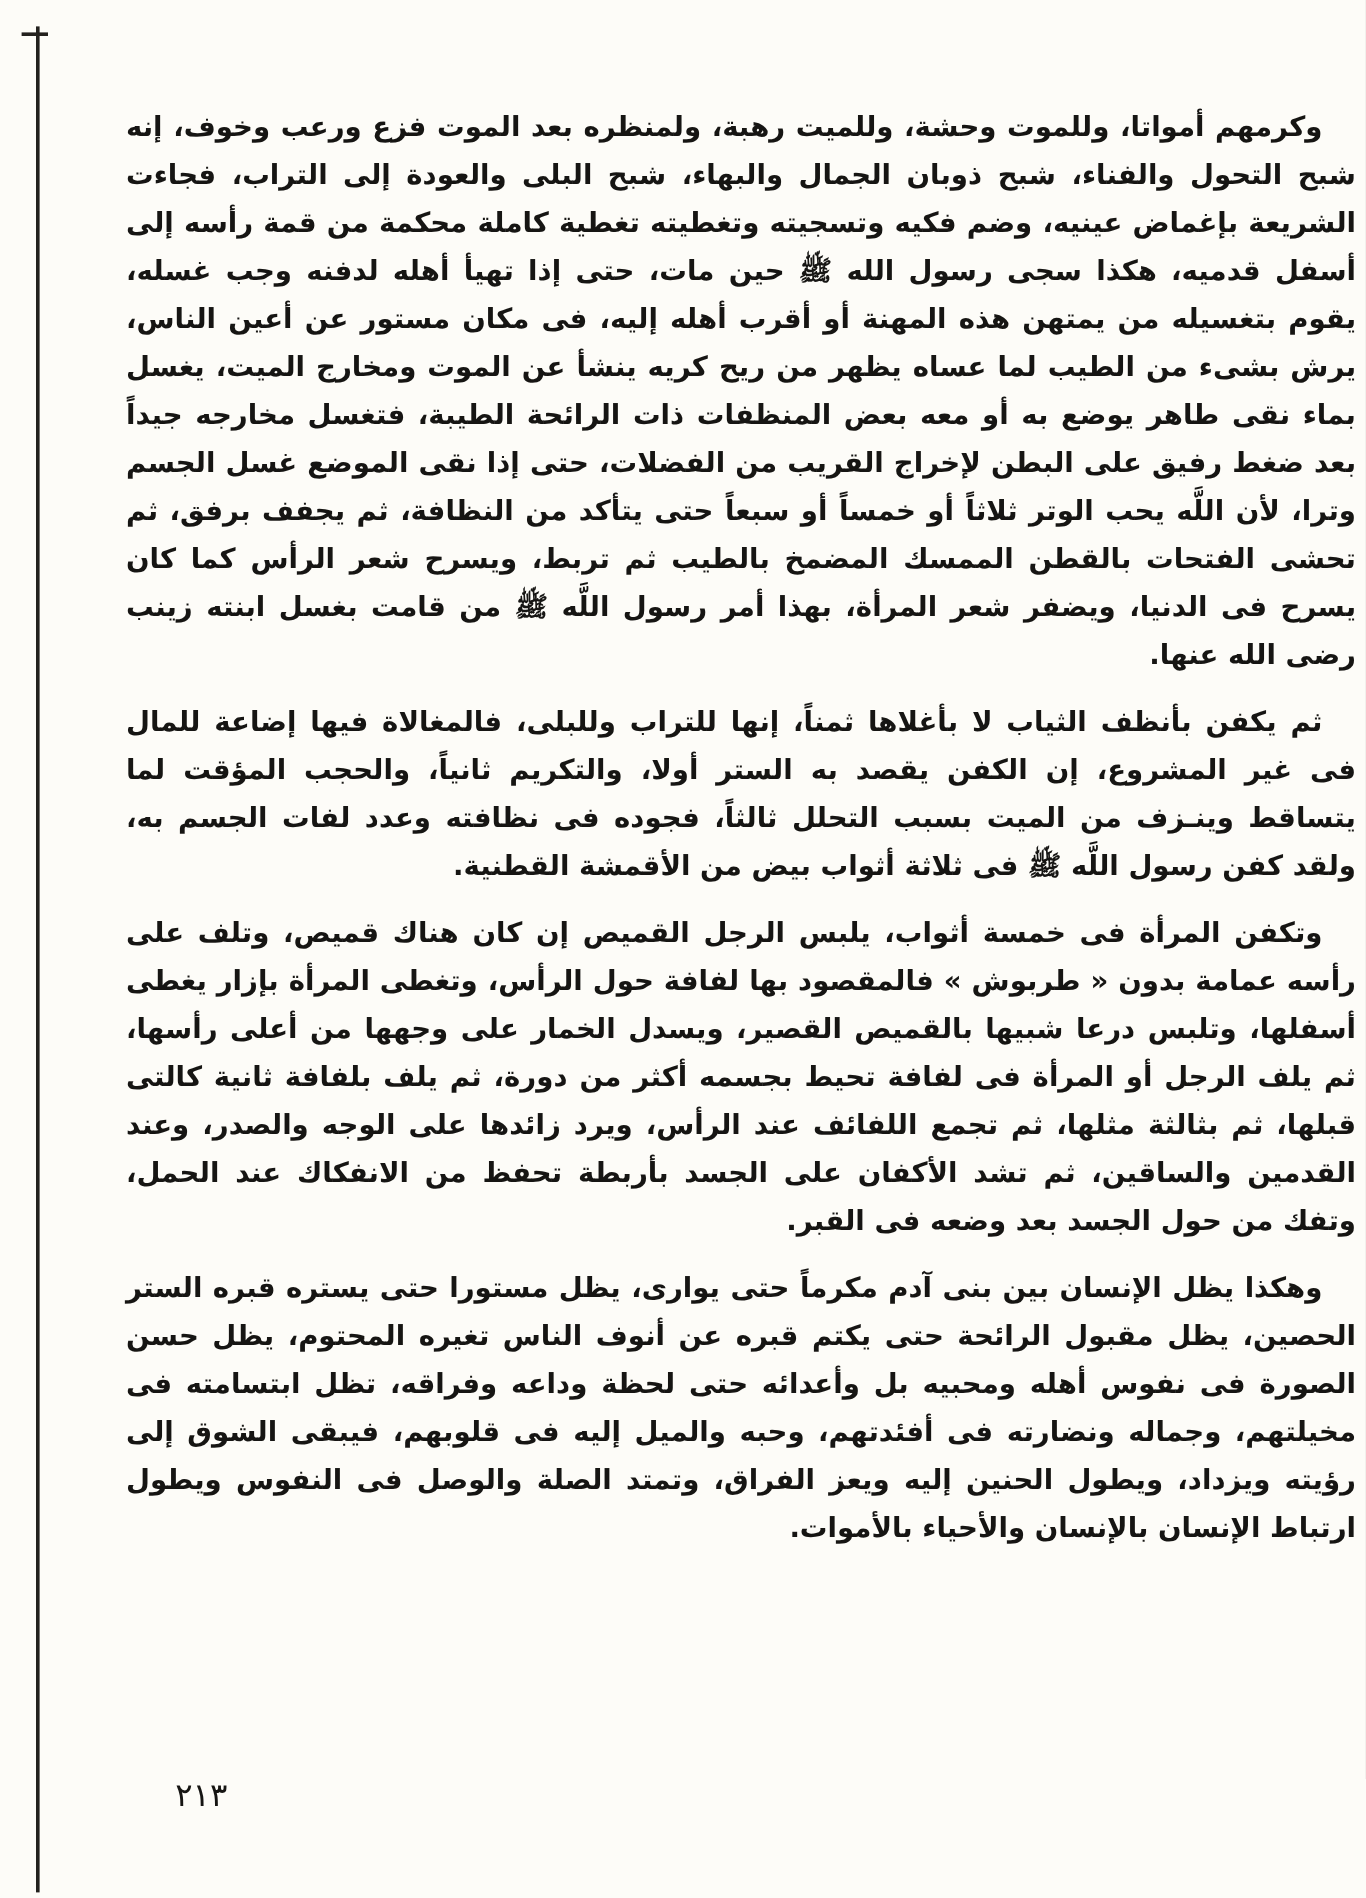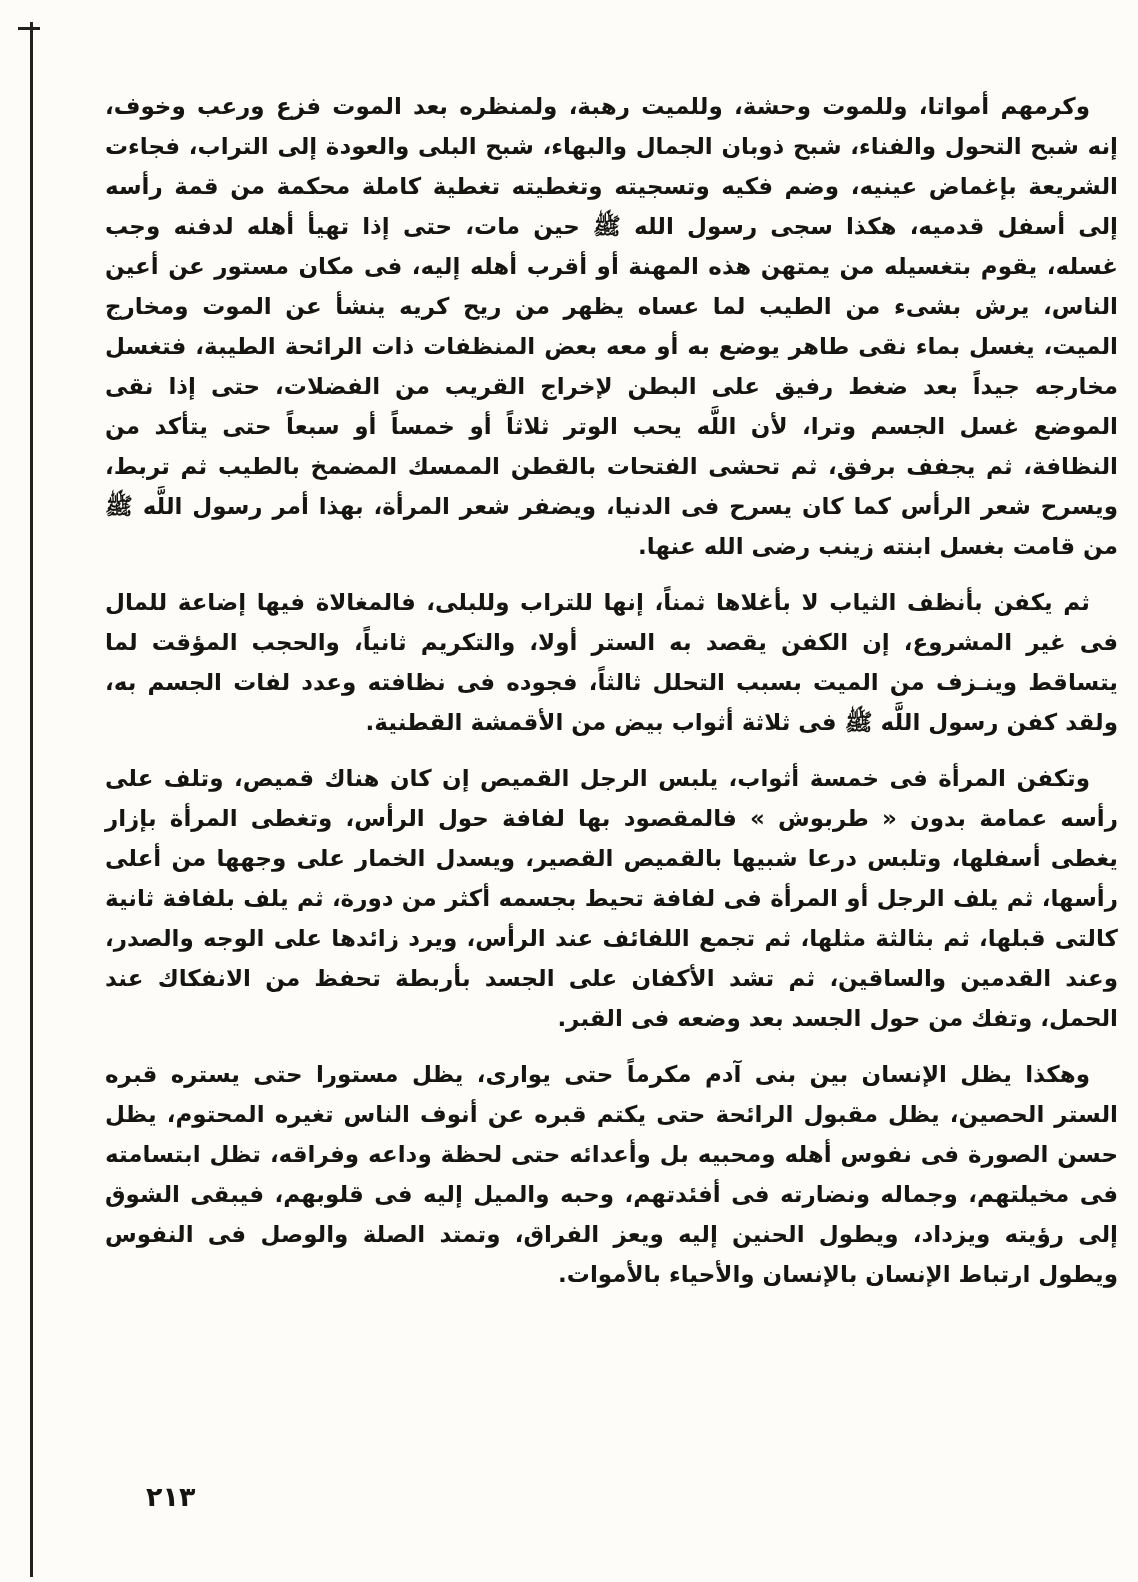"وكرمهم أمواتا، وللموت وحشة، وللميت" .text-block { right: 20px -> 8px }
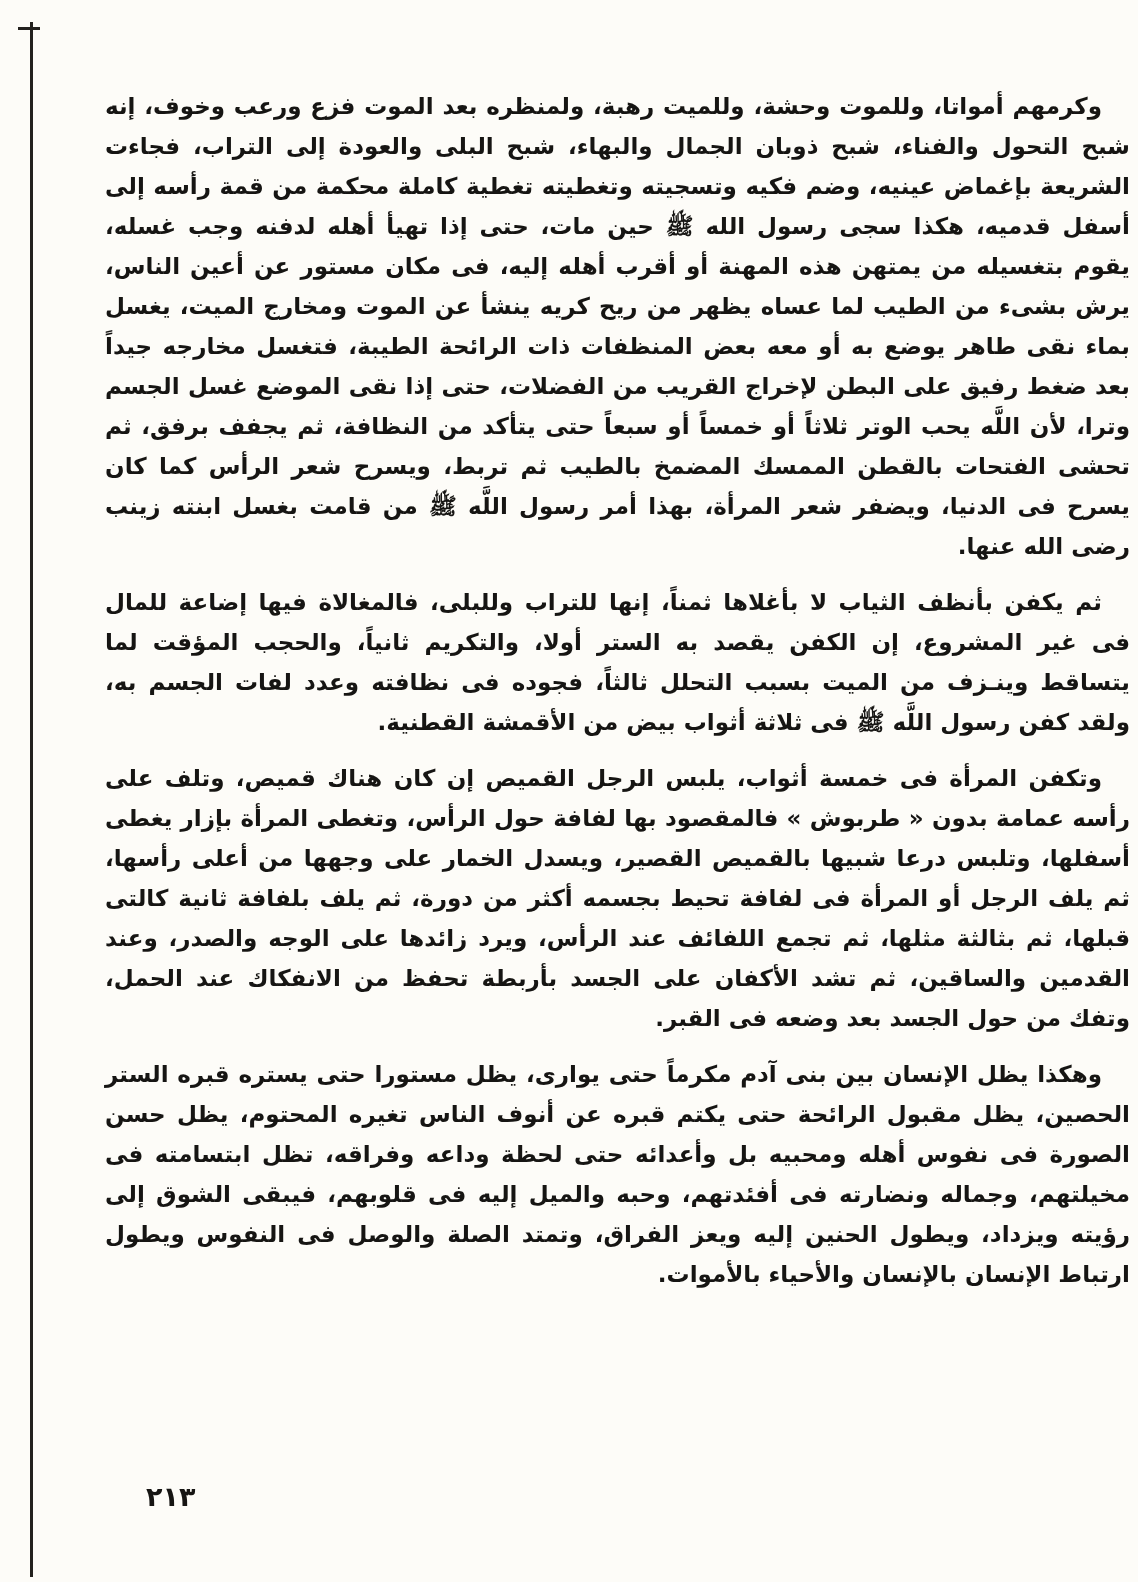"٢١٣" .page-number { font-weight: 700 -> 400 }
